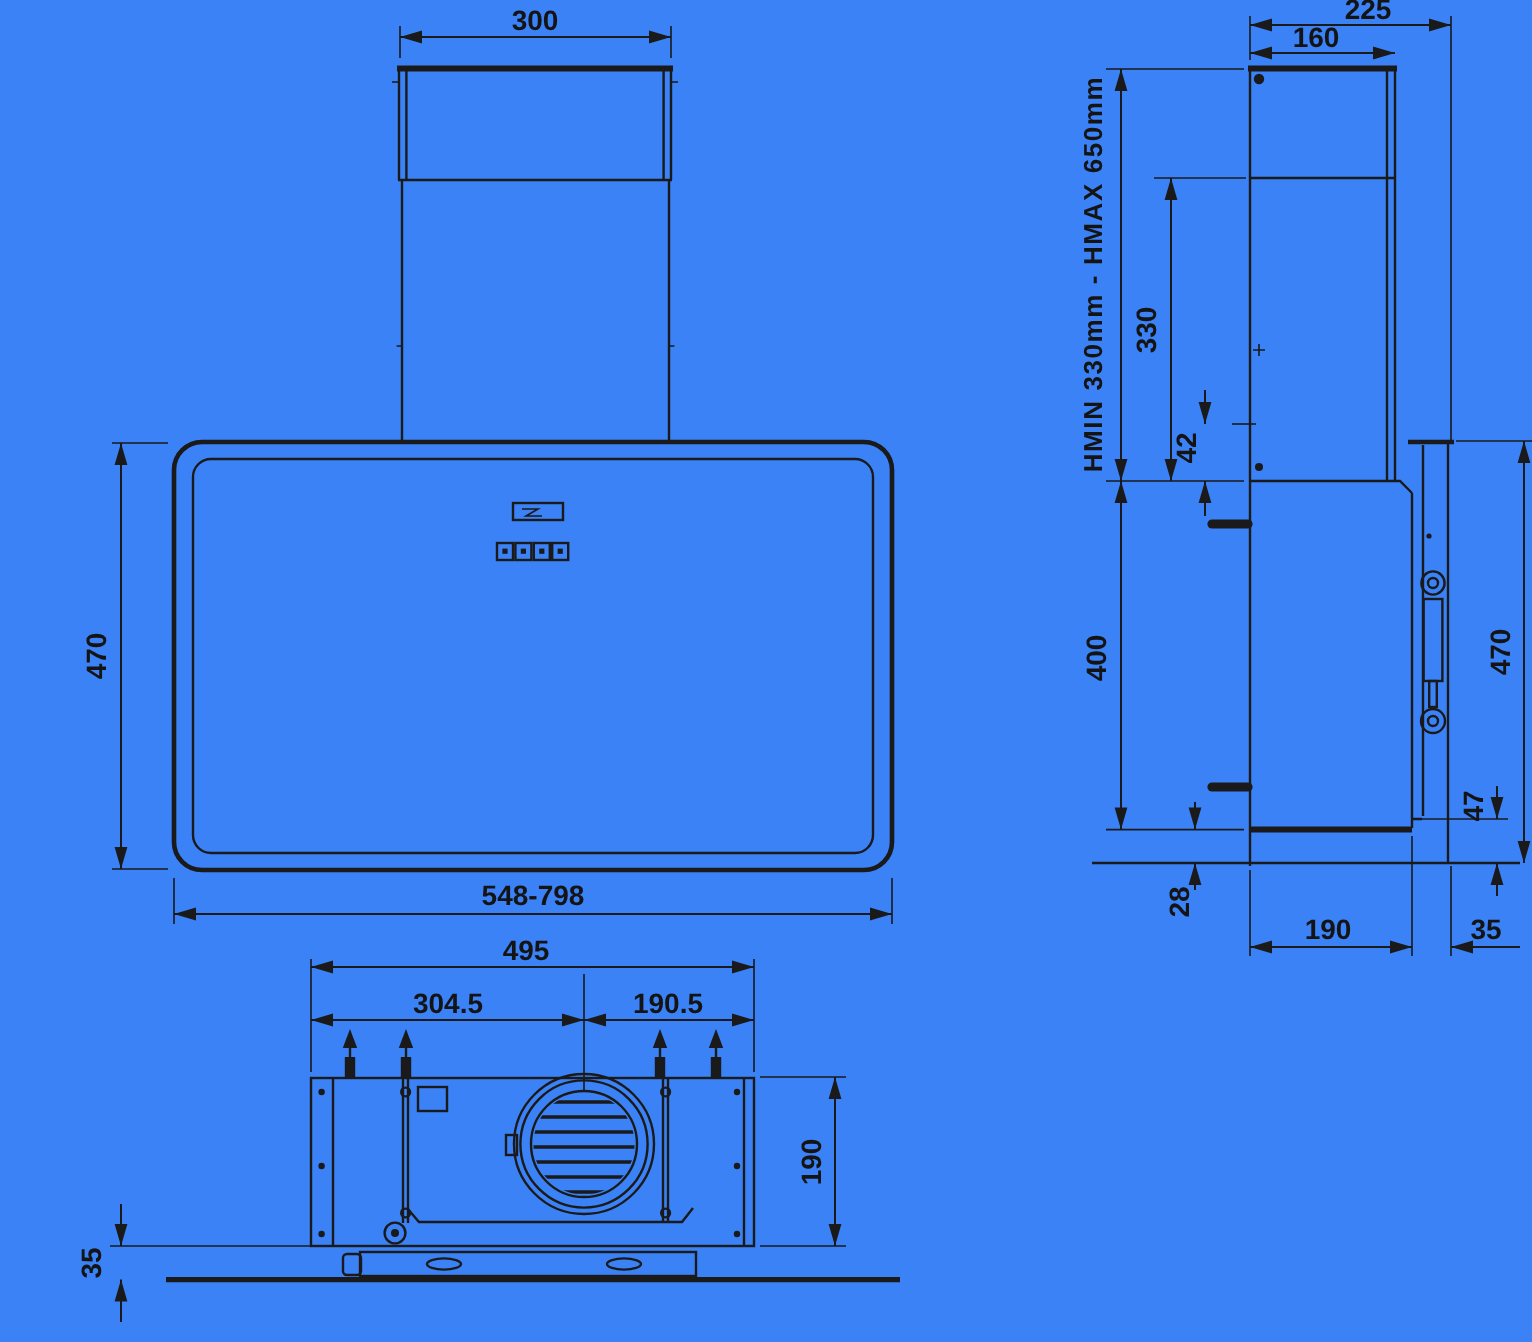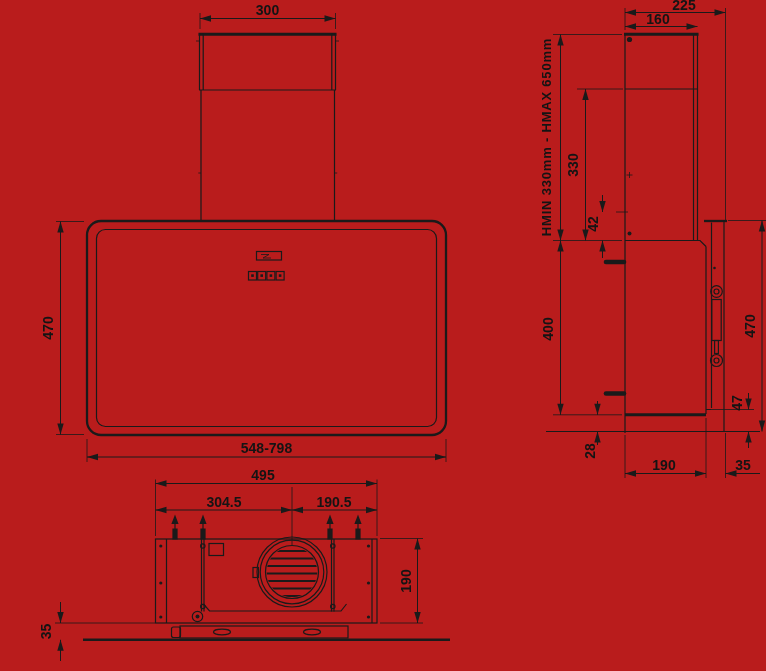"300" .stage { background: #b91c1c -> #3b82f6 }
